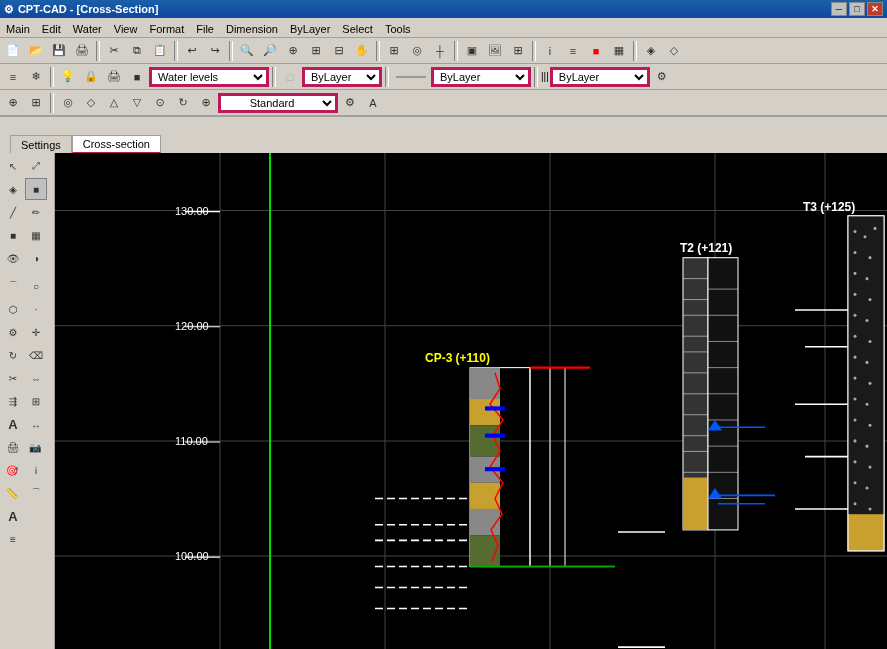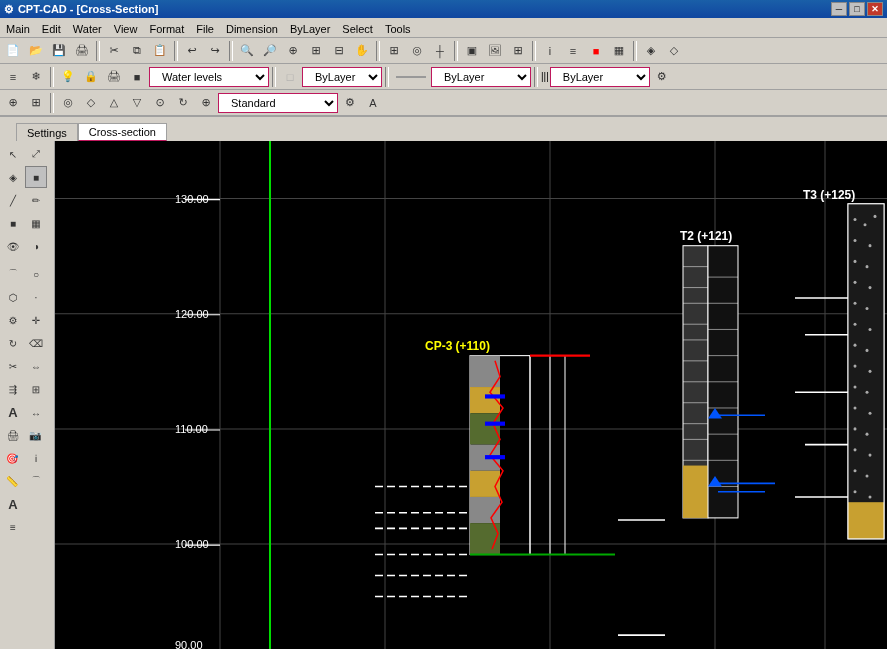"Water levels" .tb-dropdown { border: 1px solid #be185d -> 3px solid #be185d; padding: 0 8px -> 0 2px }
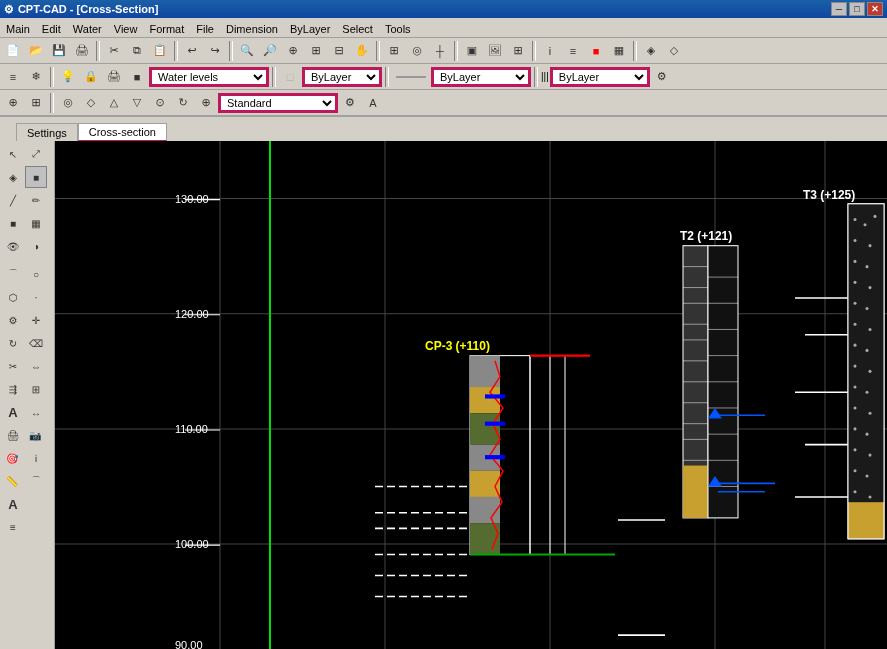"Standard" select.tb-dropdown { text-align: none -> center }
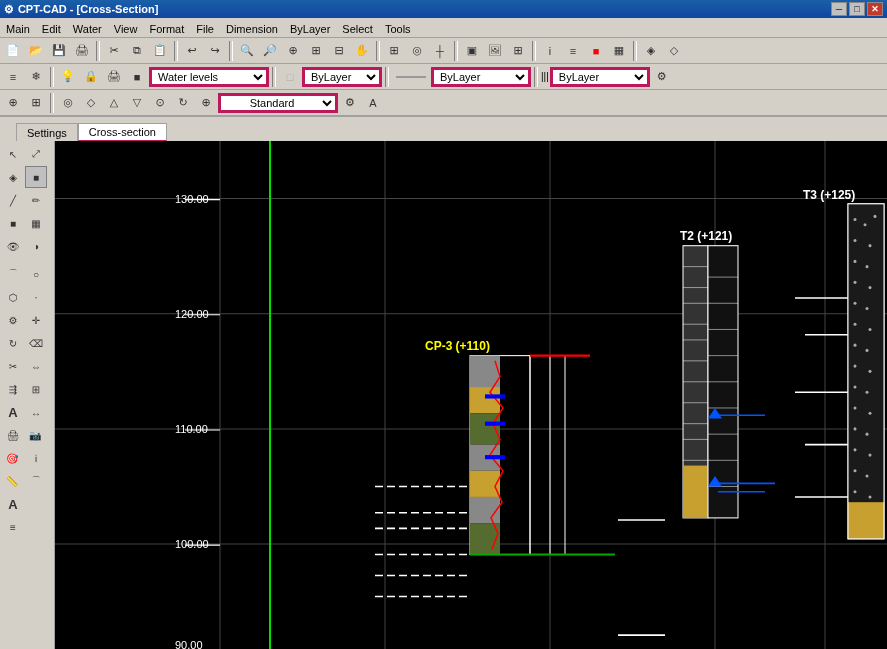"Settings" .tabs-bar { height: 24px -> 36px; padding: 0 16px -> 0 10px }
